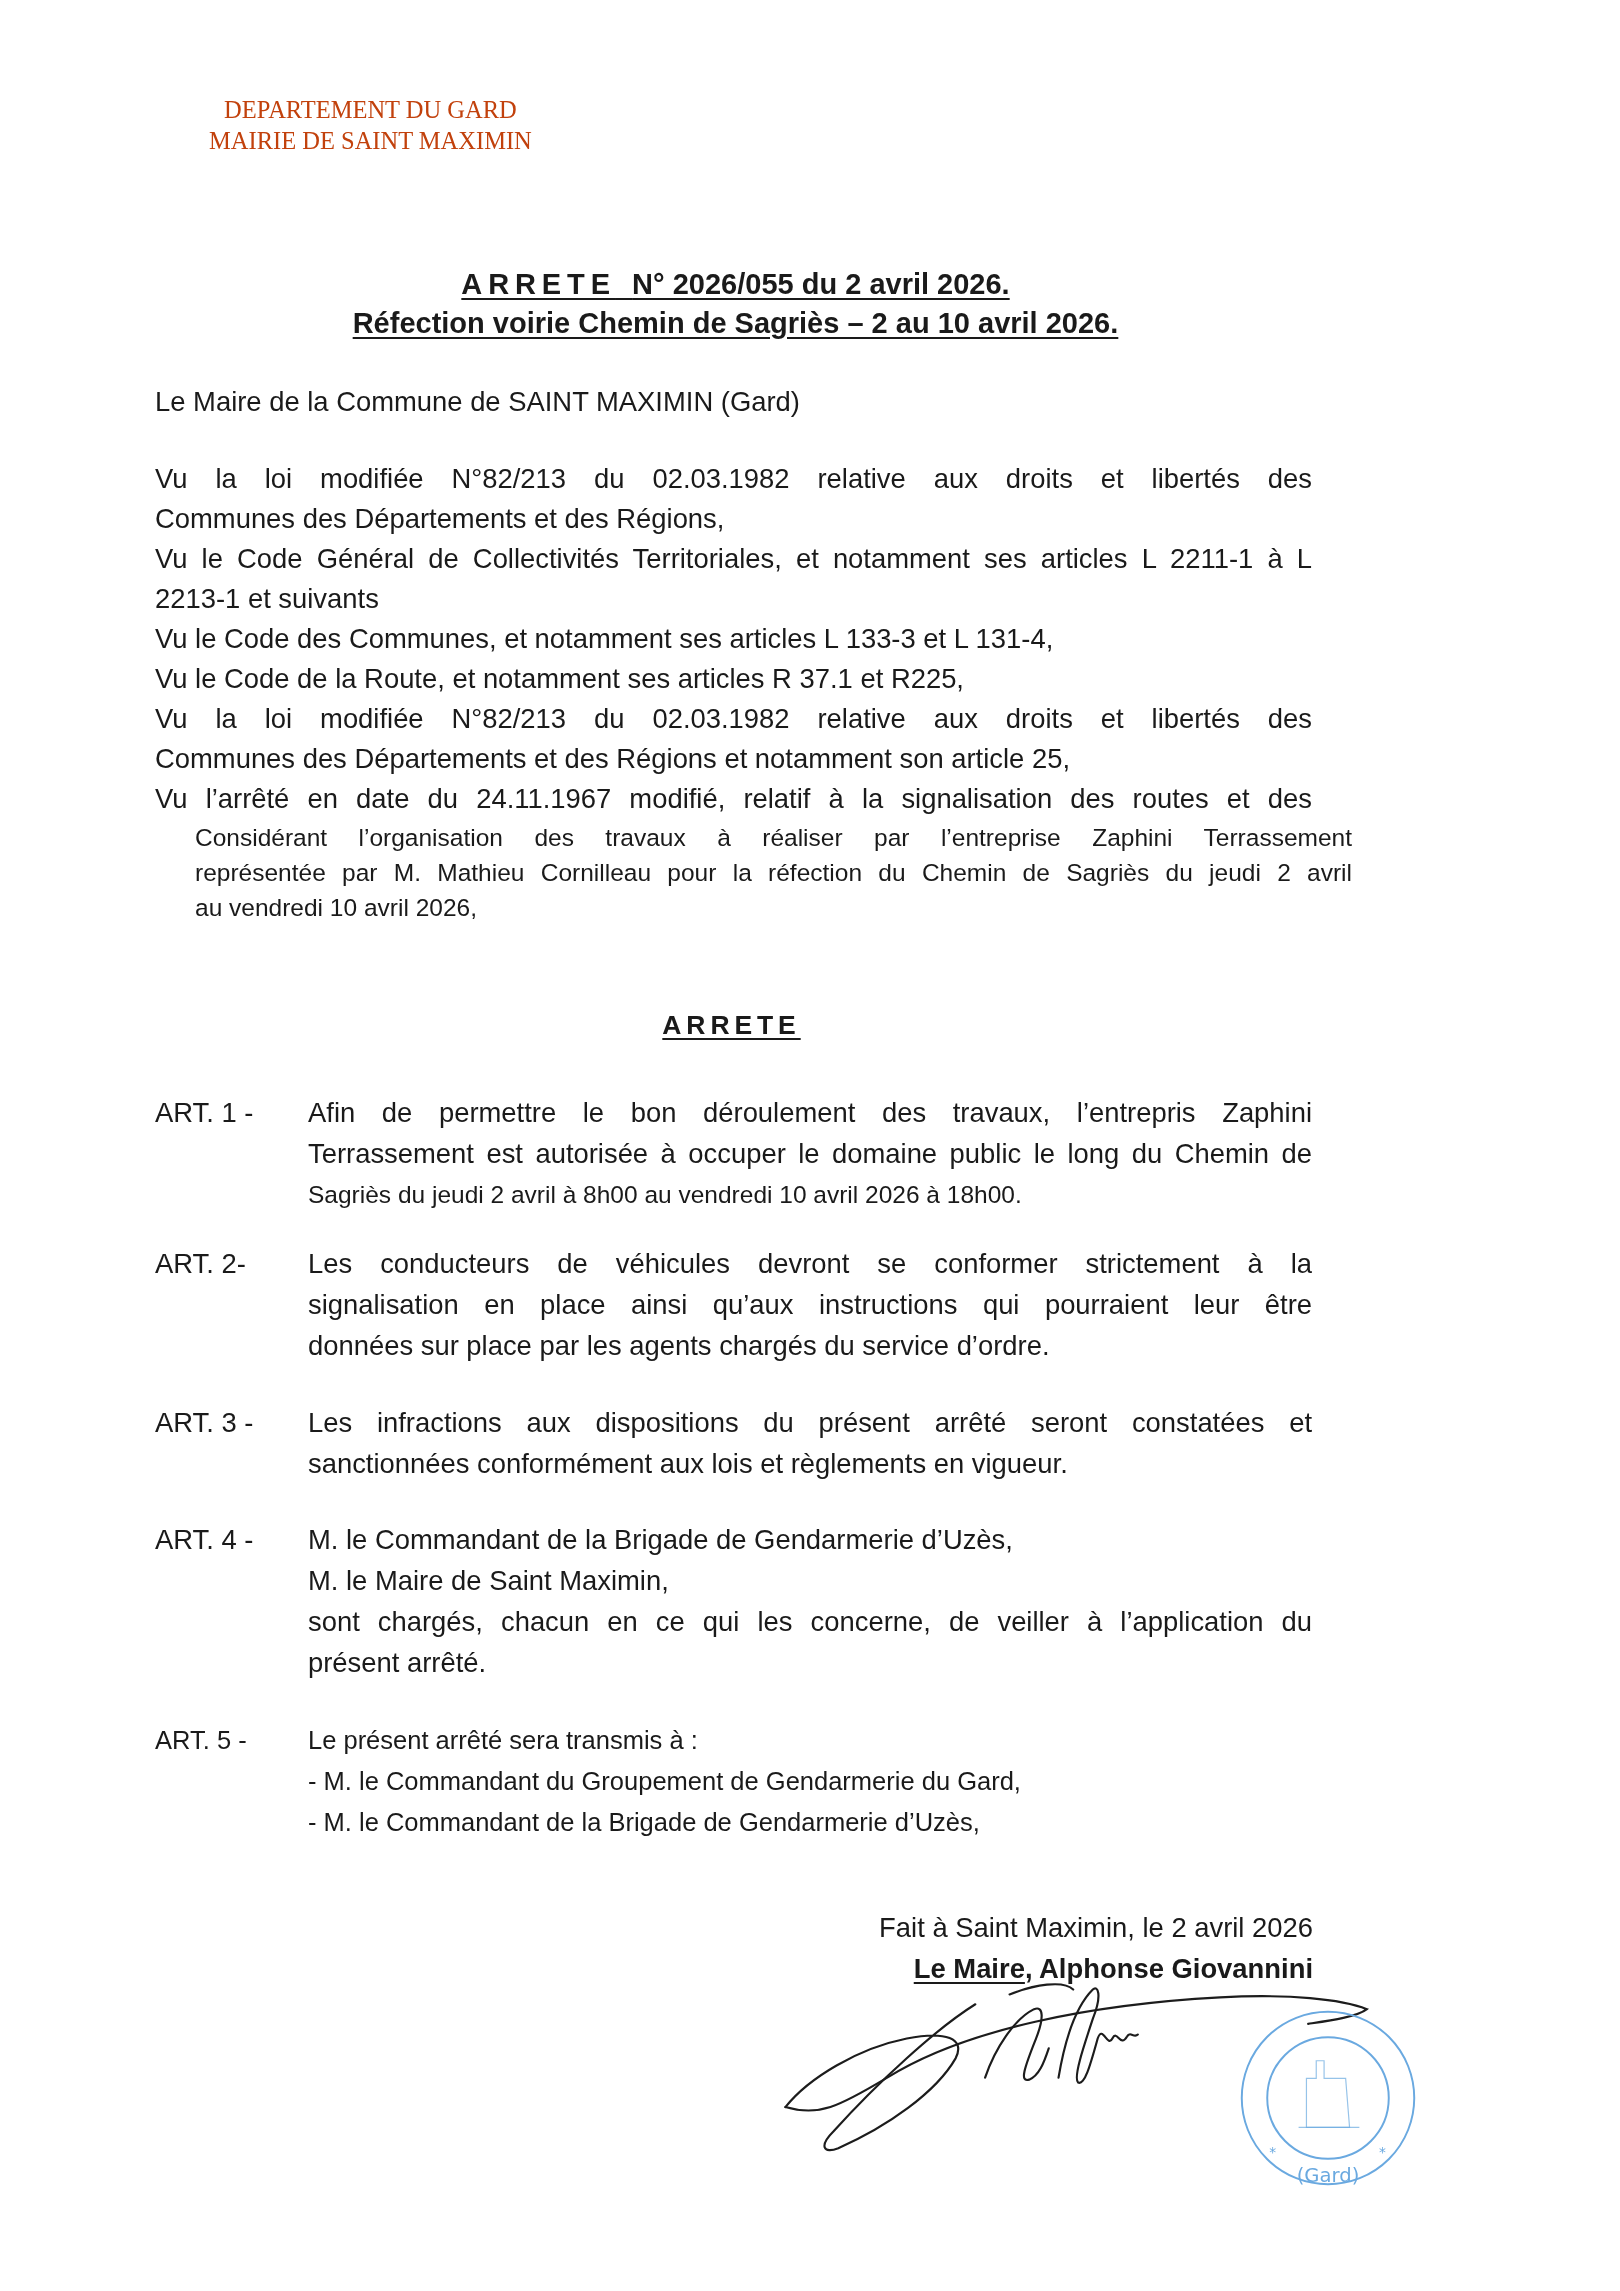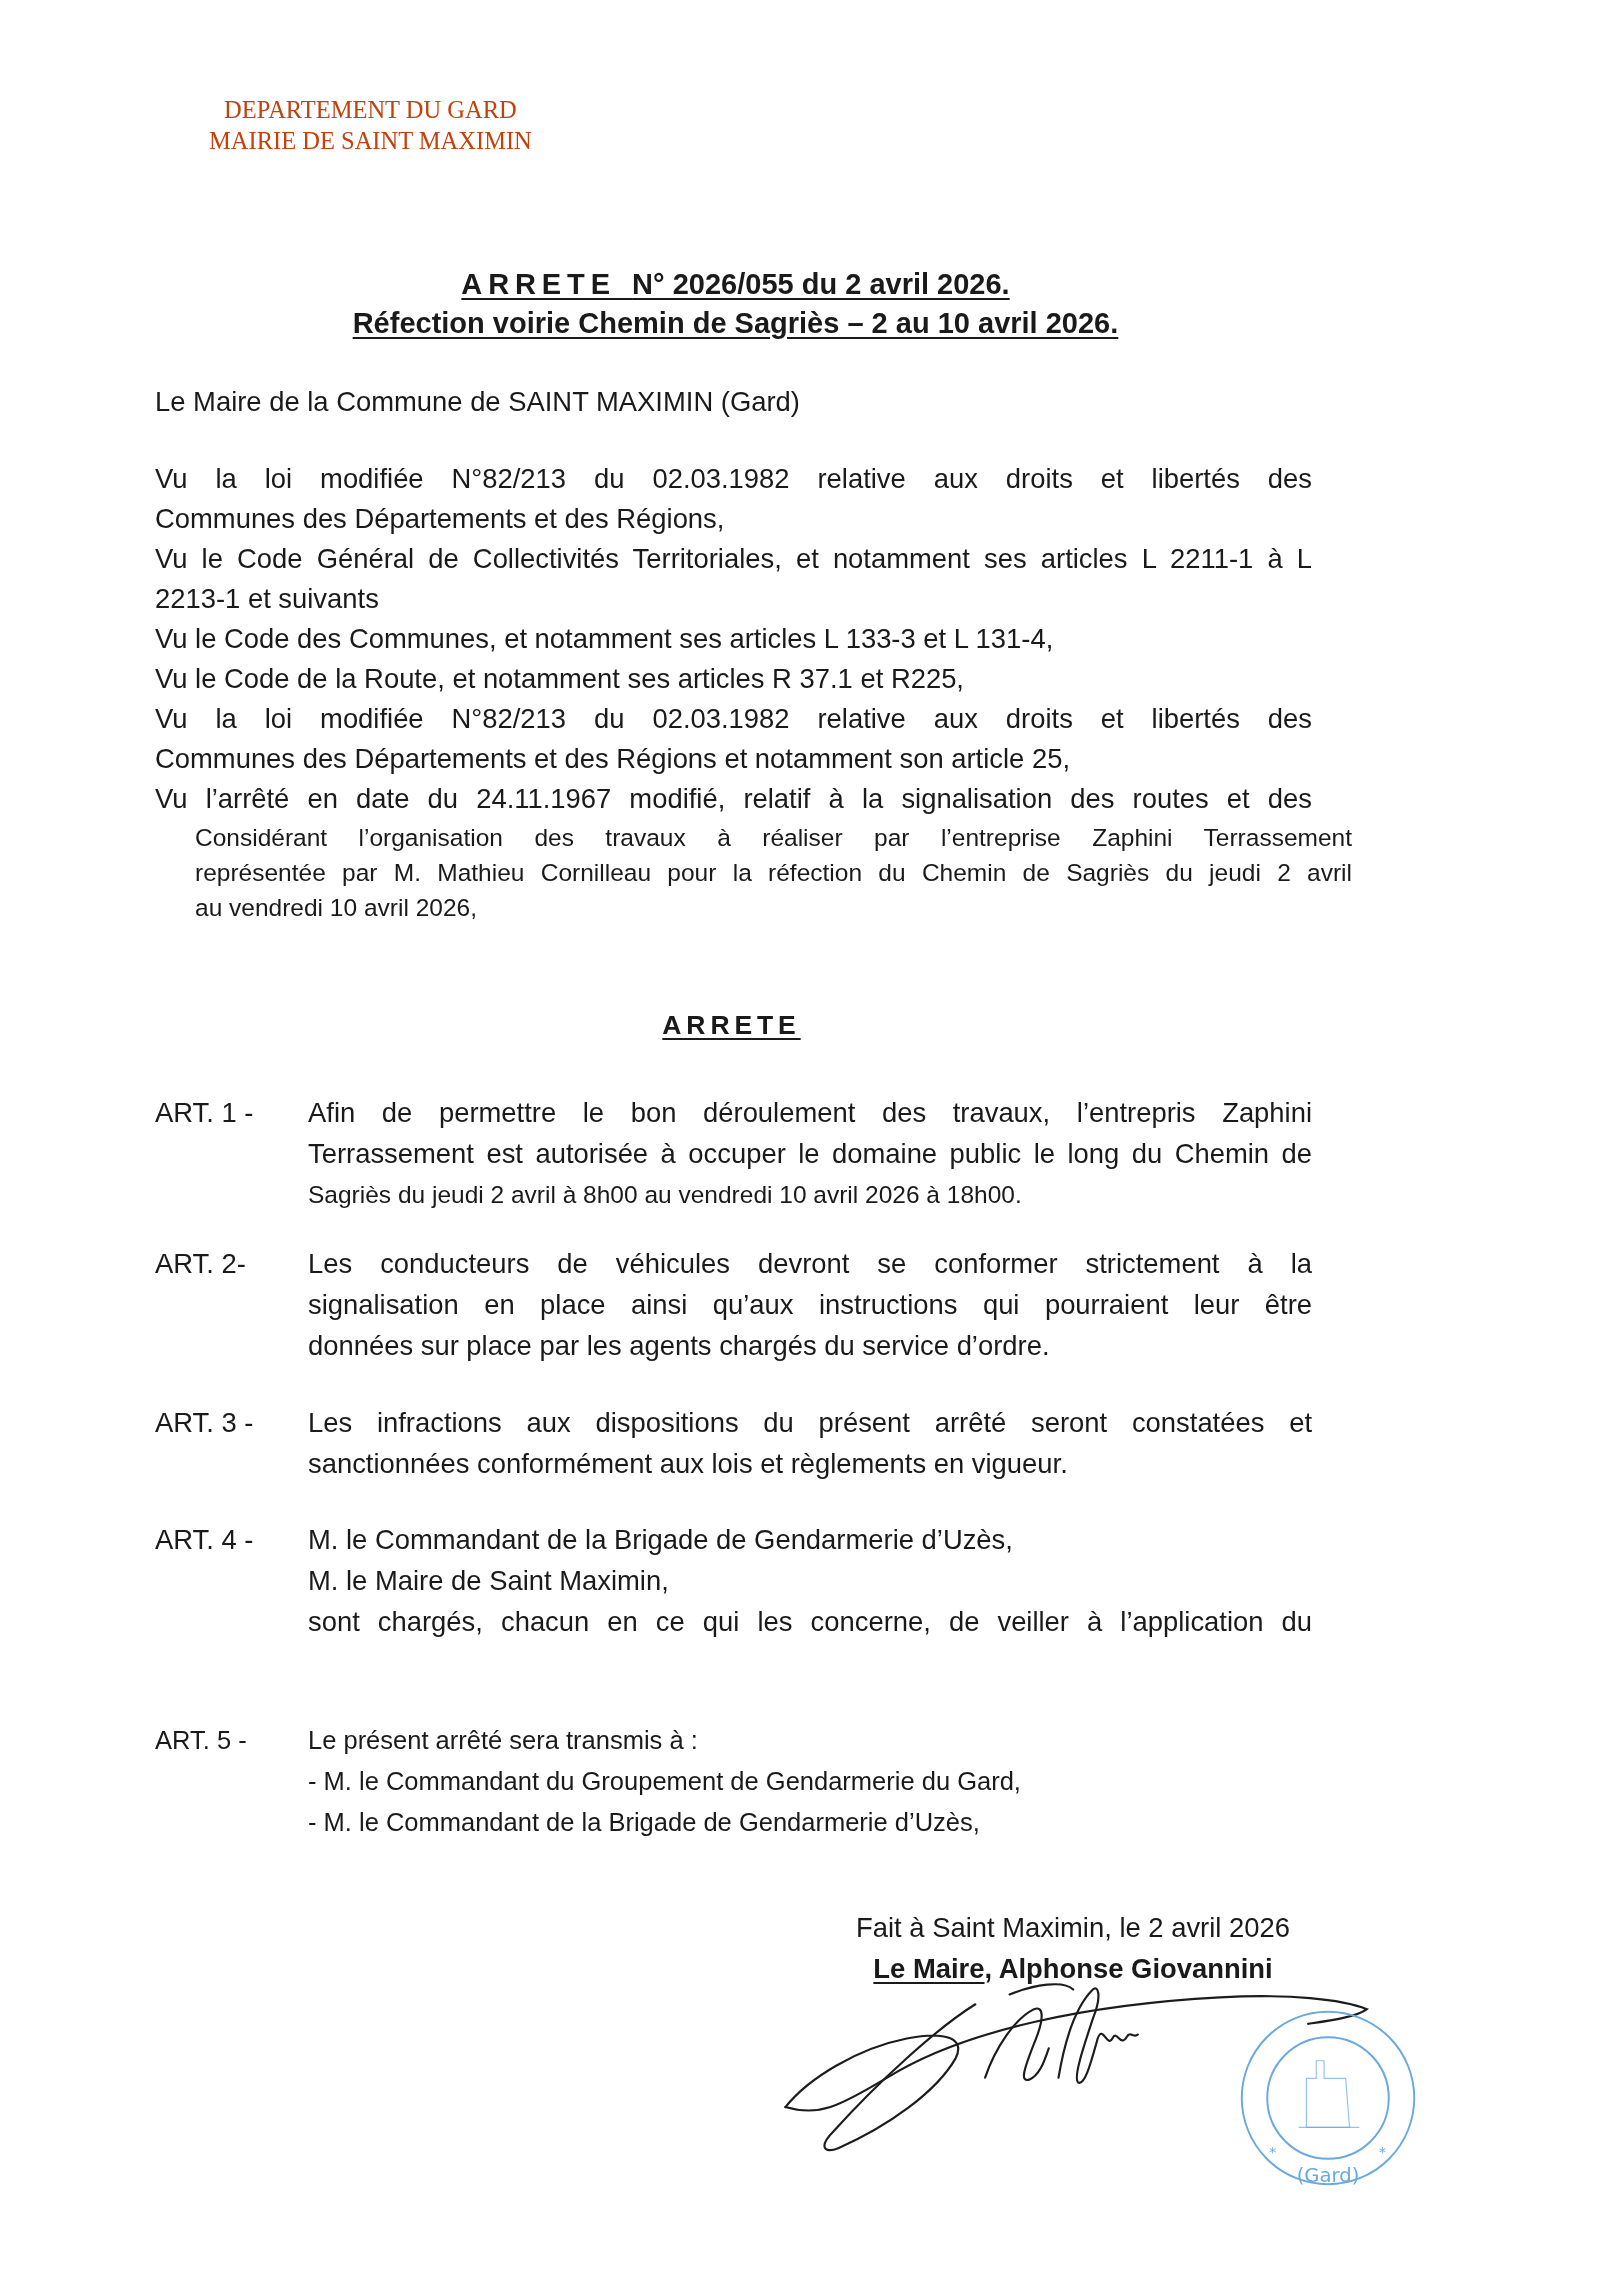"présent arrêté." span.line { html: none -> <span>présent arrêté.</span> }
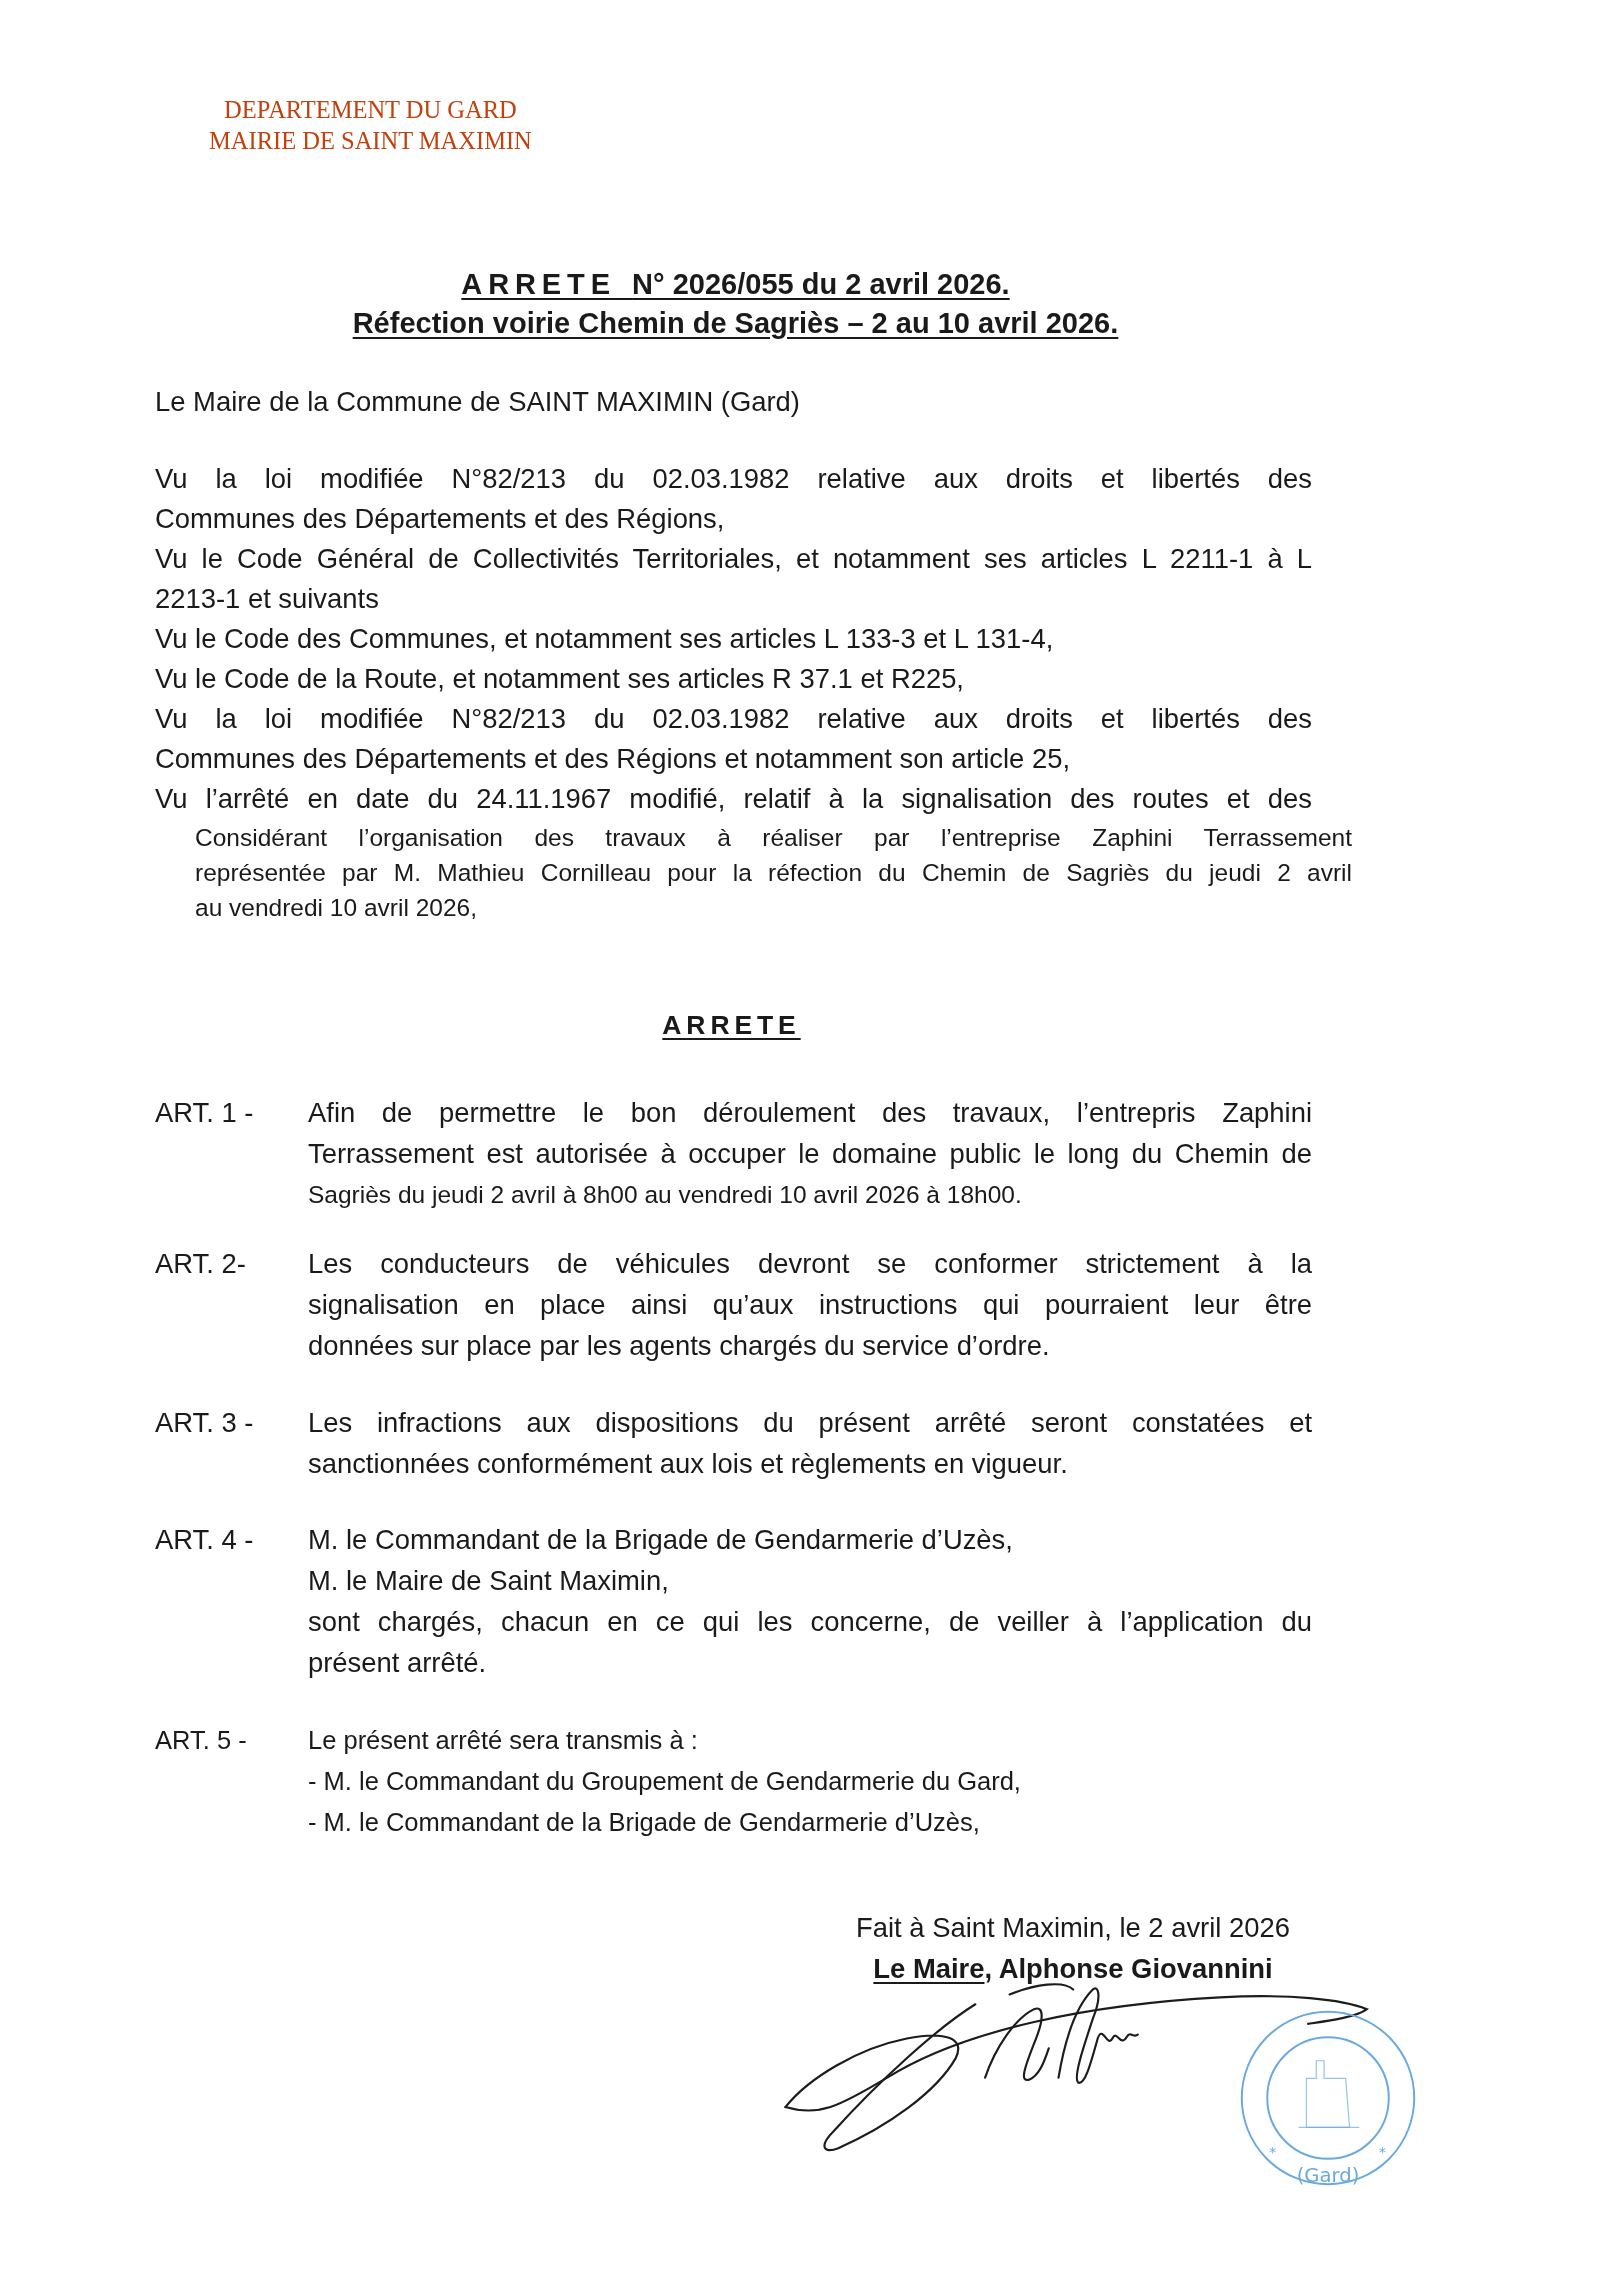"Fait à Saint Maximin, le" .signature-block { text-align: center -> right }
